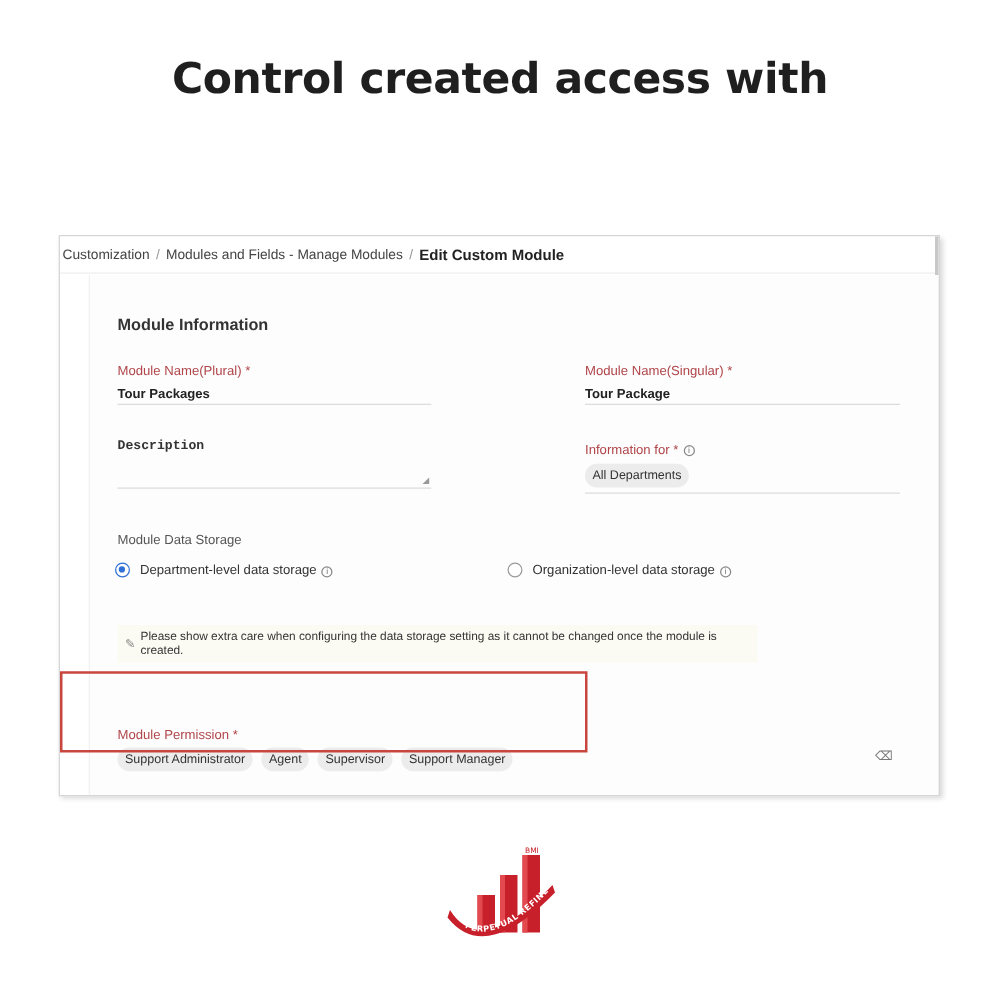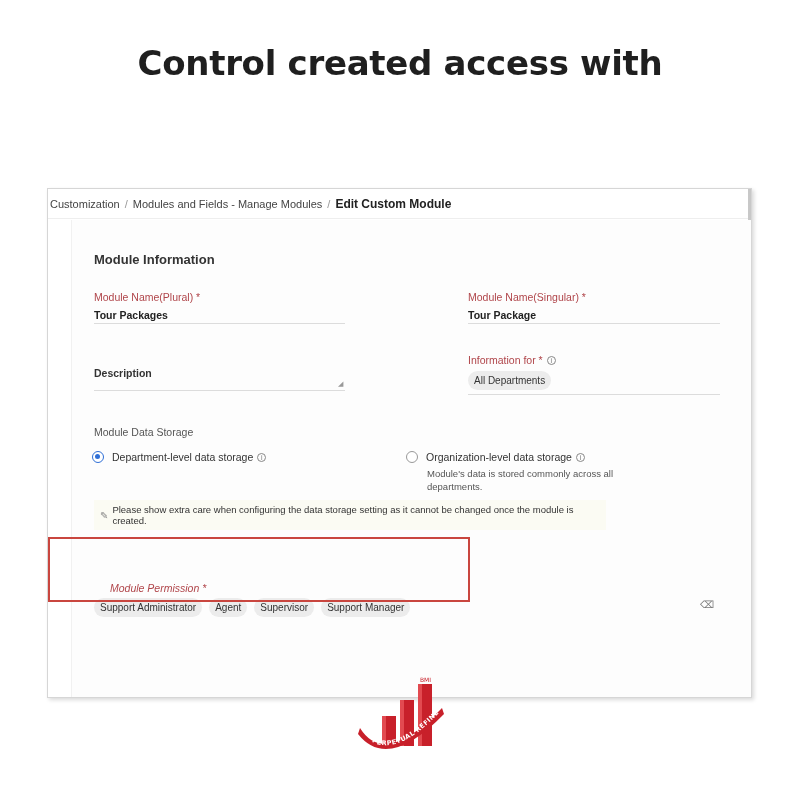"Customization" .frame { height: 510px -> 449px }
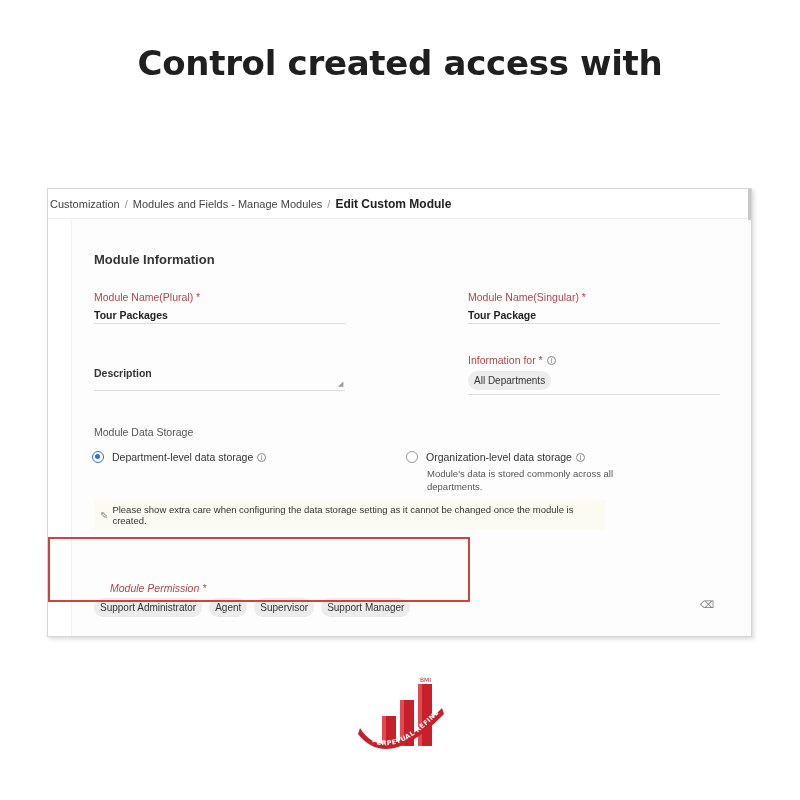"Description" div.abs { font-family: none -> Liberation Mono, monospace; top: 147px -> 131px }
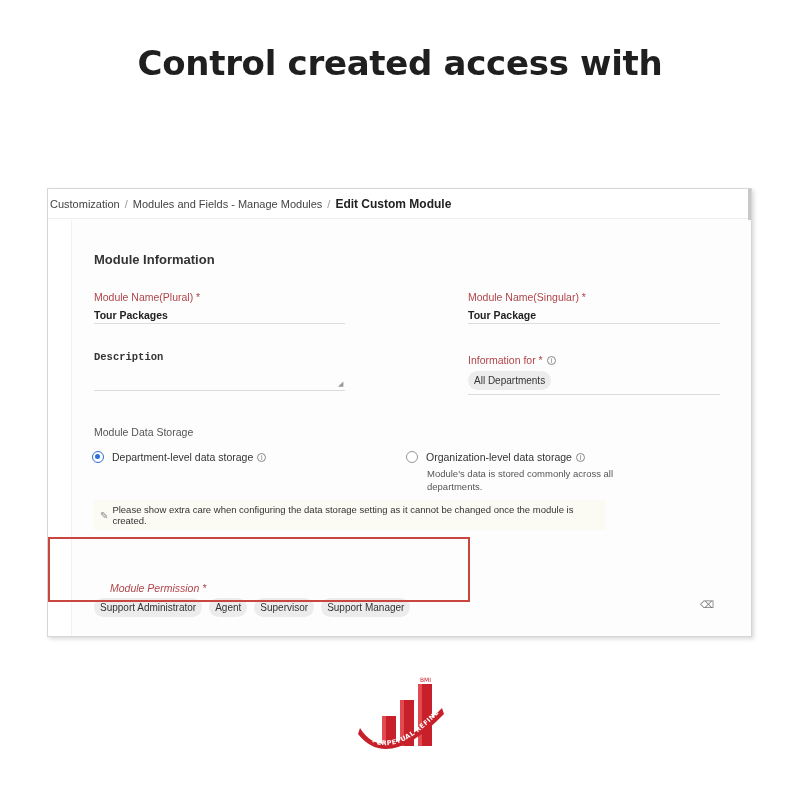"Module's data is stored commonly" div.abs { html: <div>Module's data is stored commonly across all departments.</div> -> none }
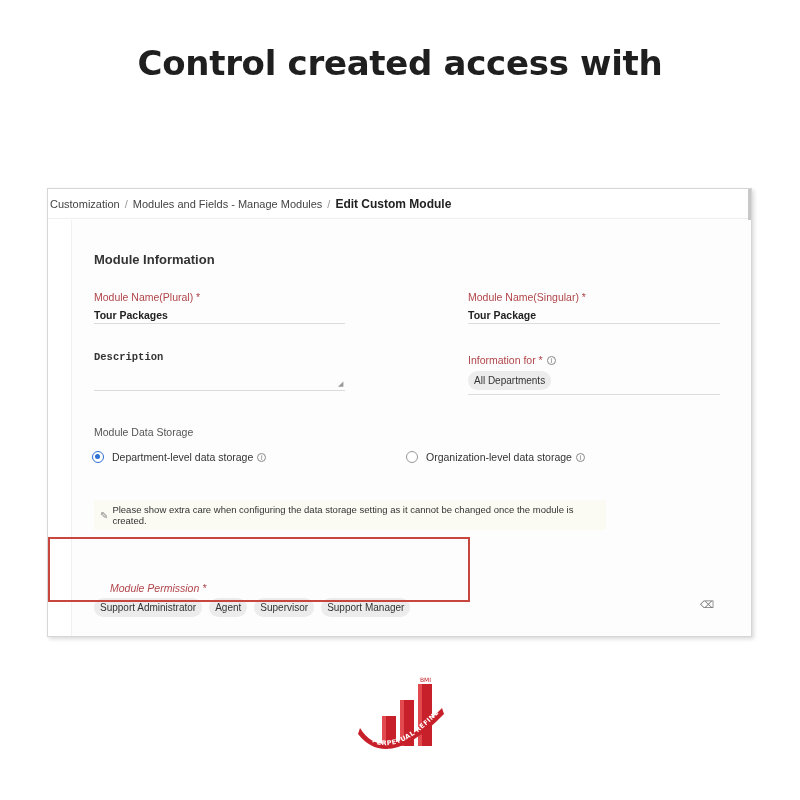"Module Permission *" div.abs { font-style: italic -> none; left: 38px -> 22px }
